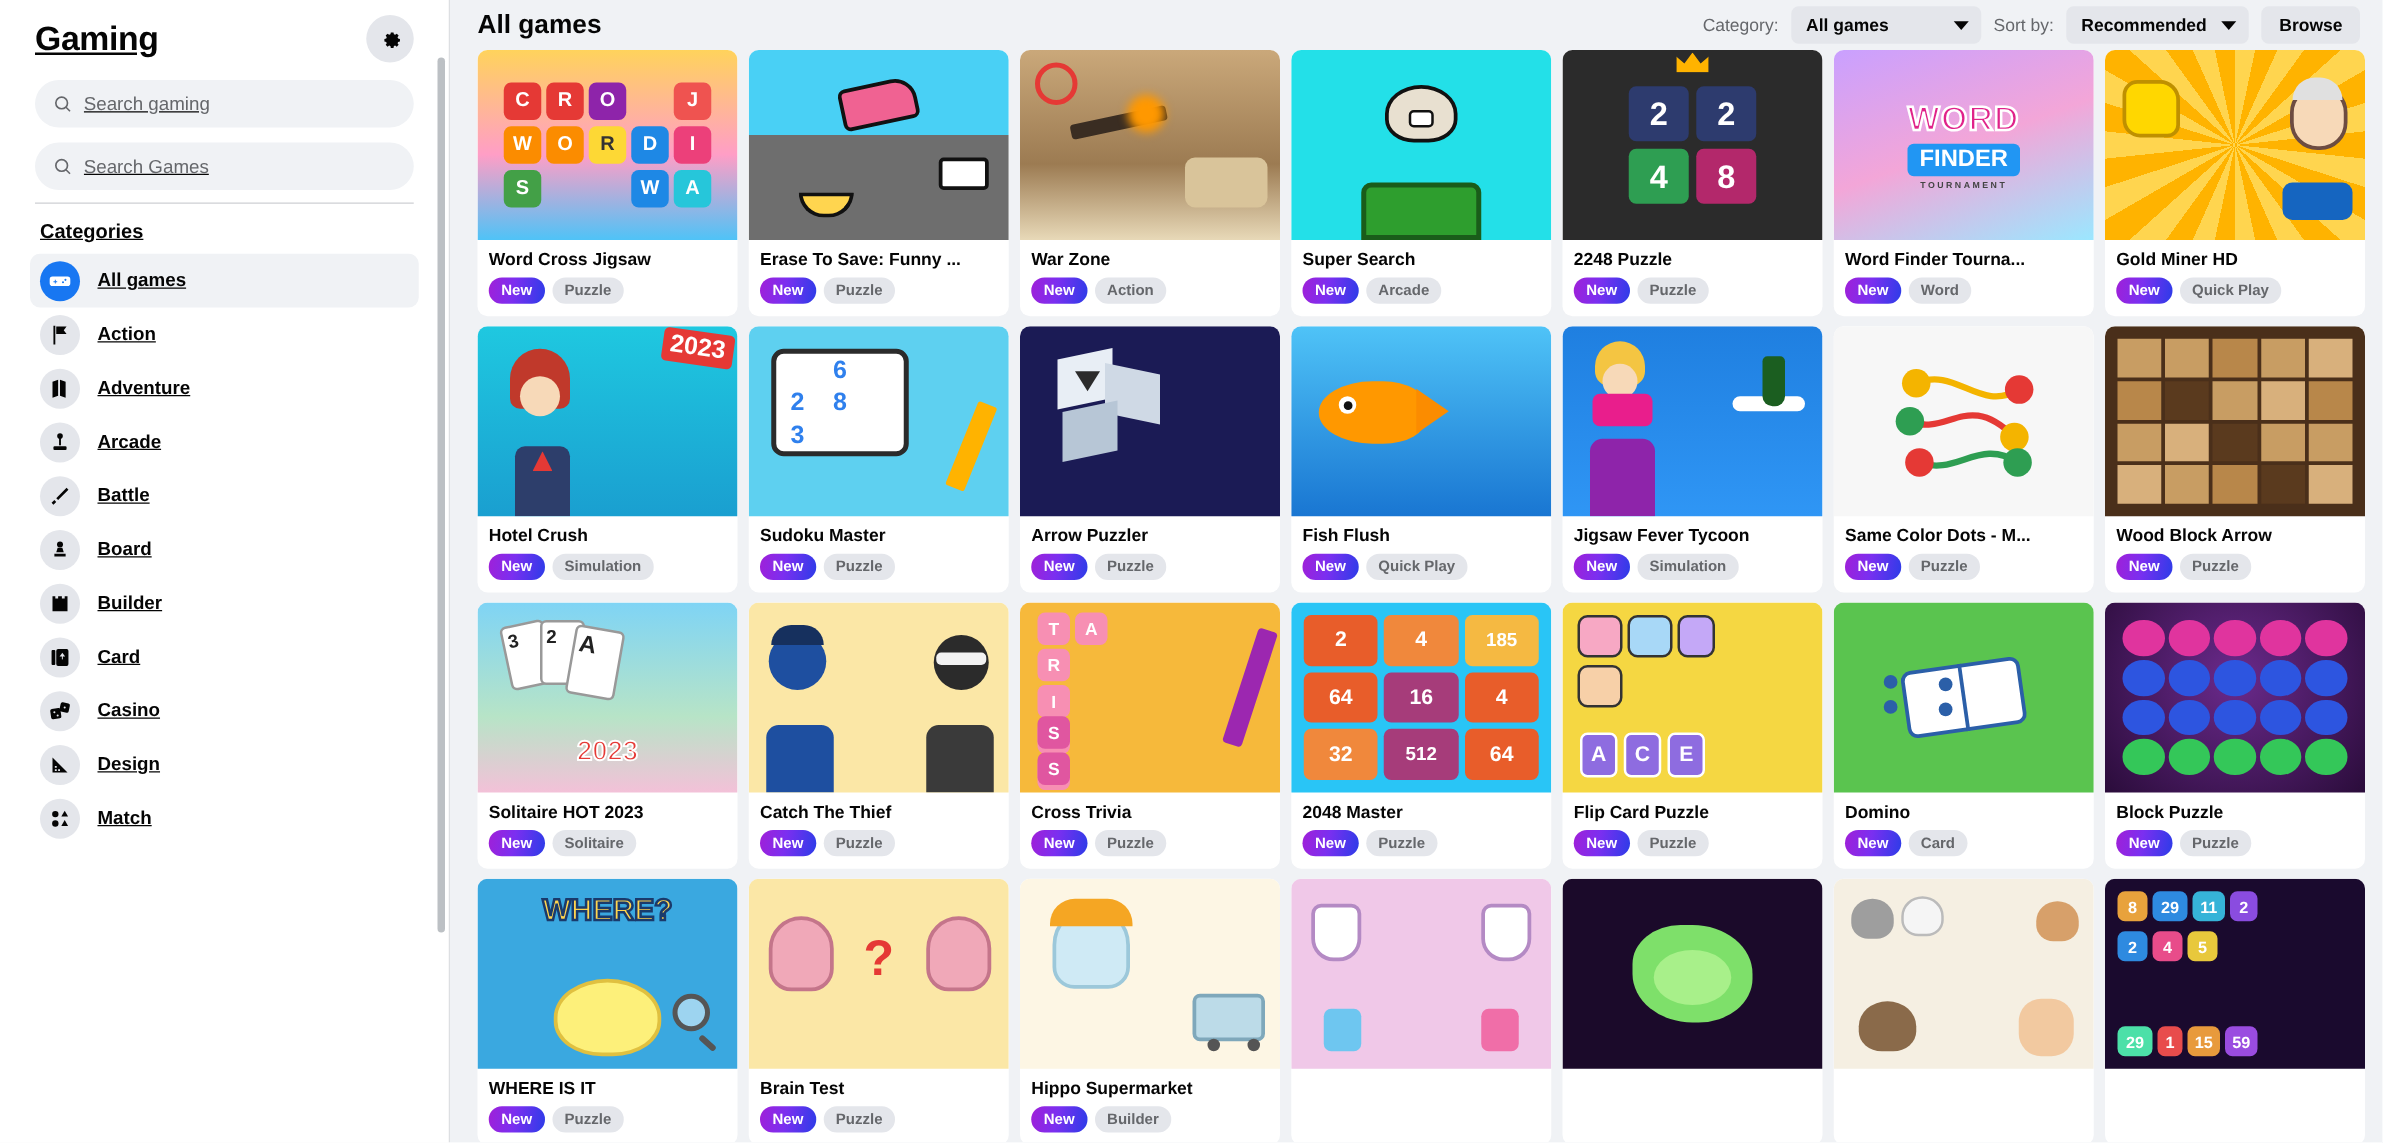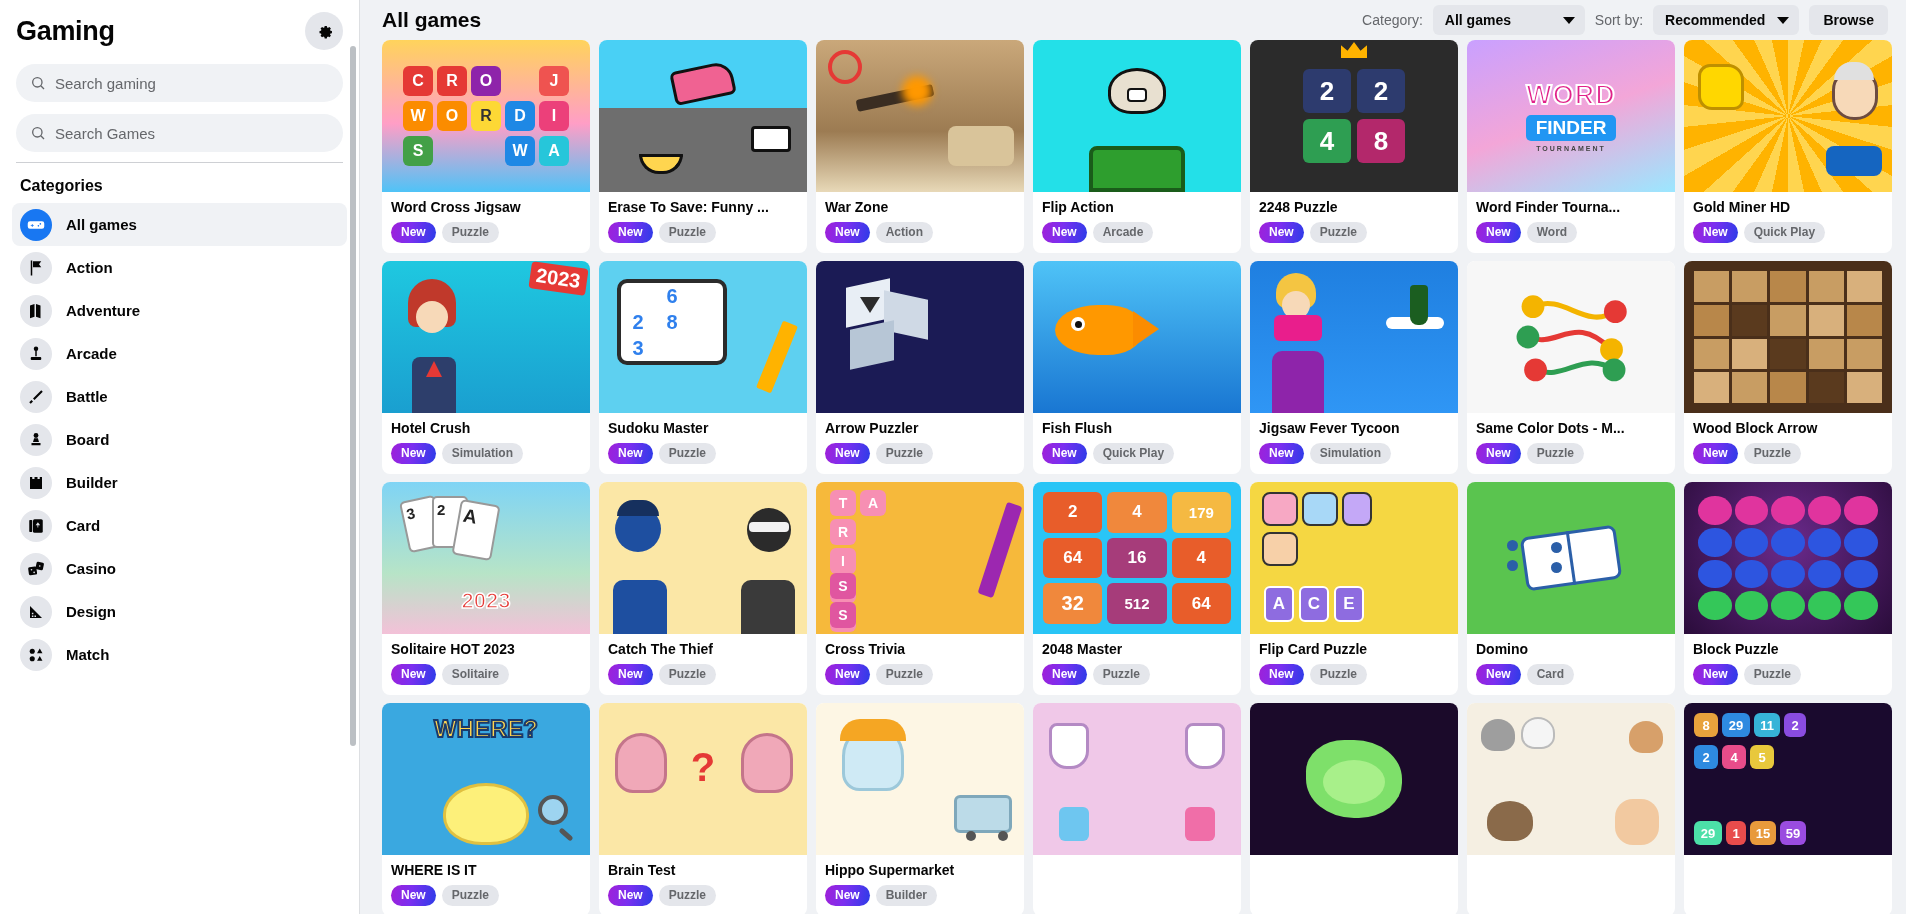"Gaming" .sidebar-inner { padding: 0 8px -> 0 20px; text-decoration: none -> underline }
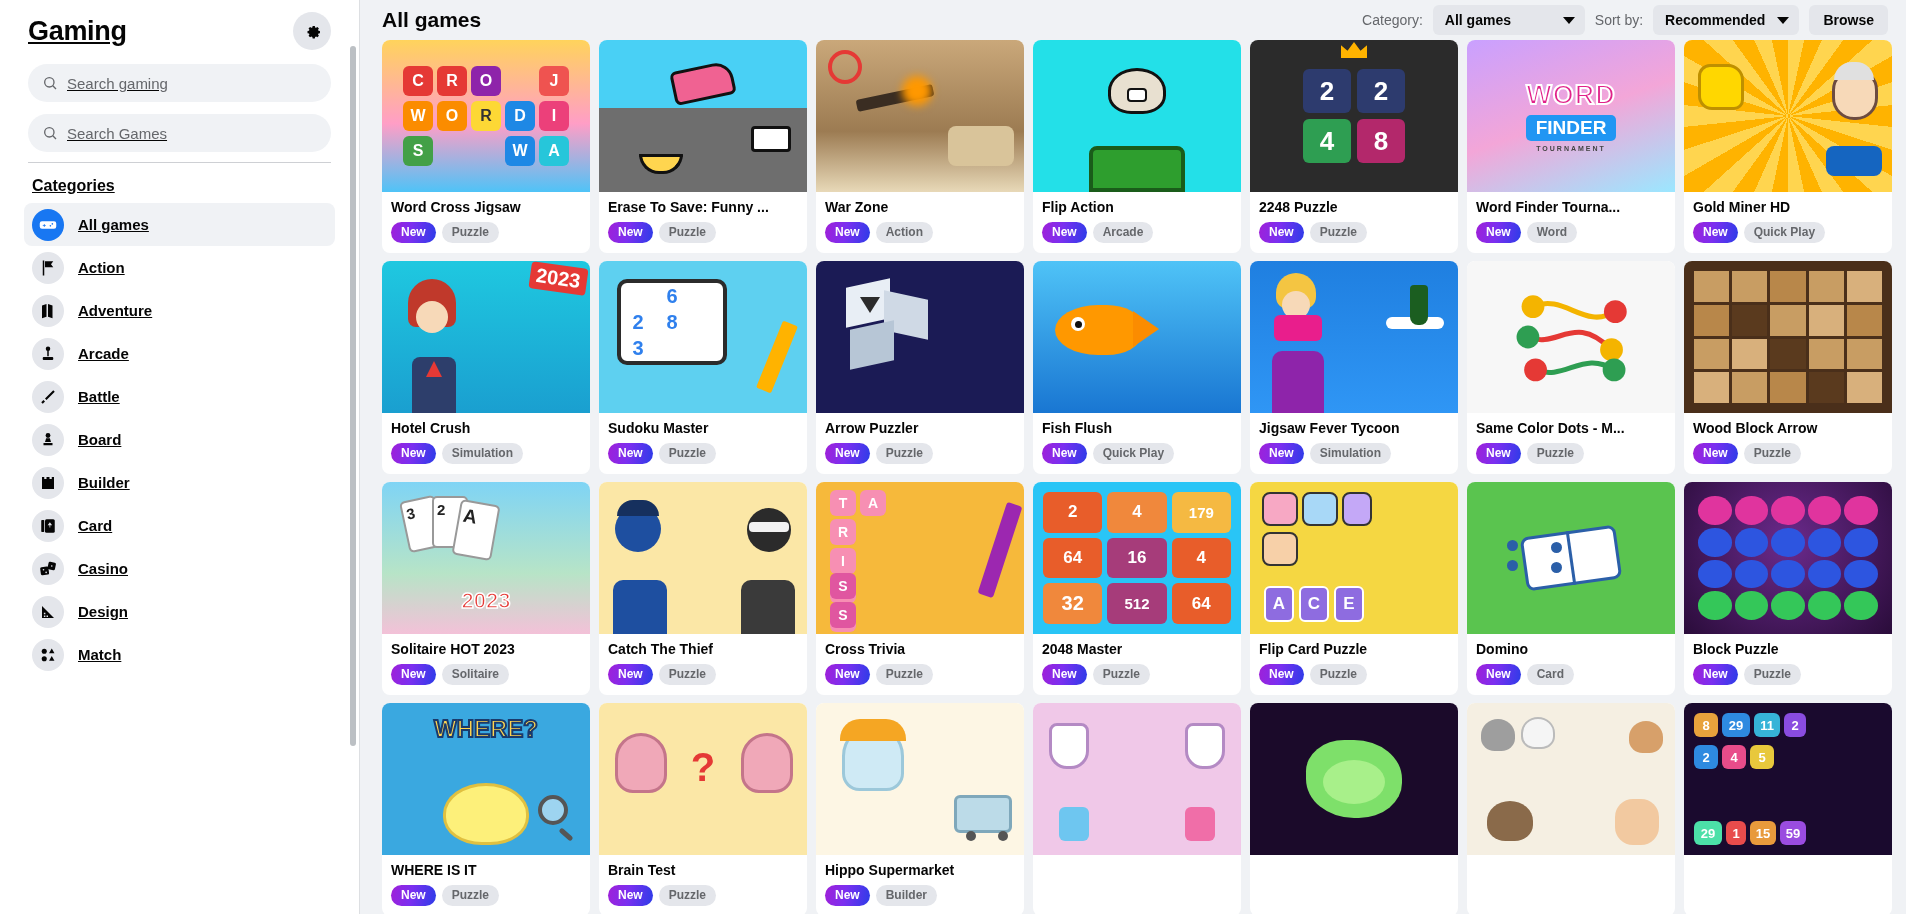"Flip Action" div.card-title { text: Flip Action -> Super Search }
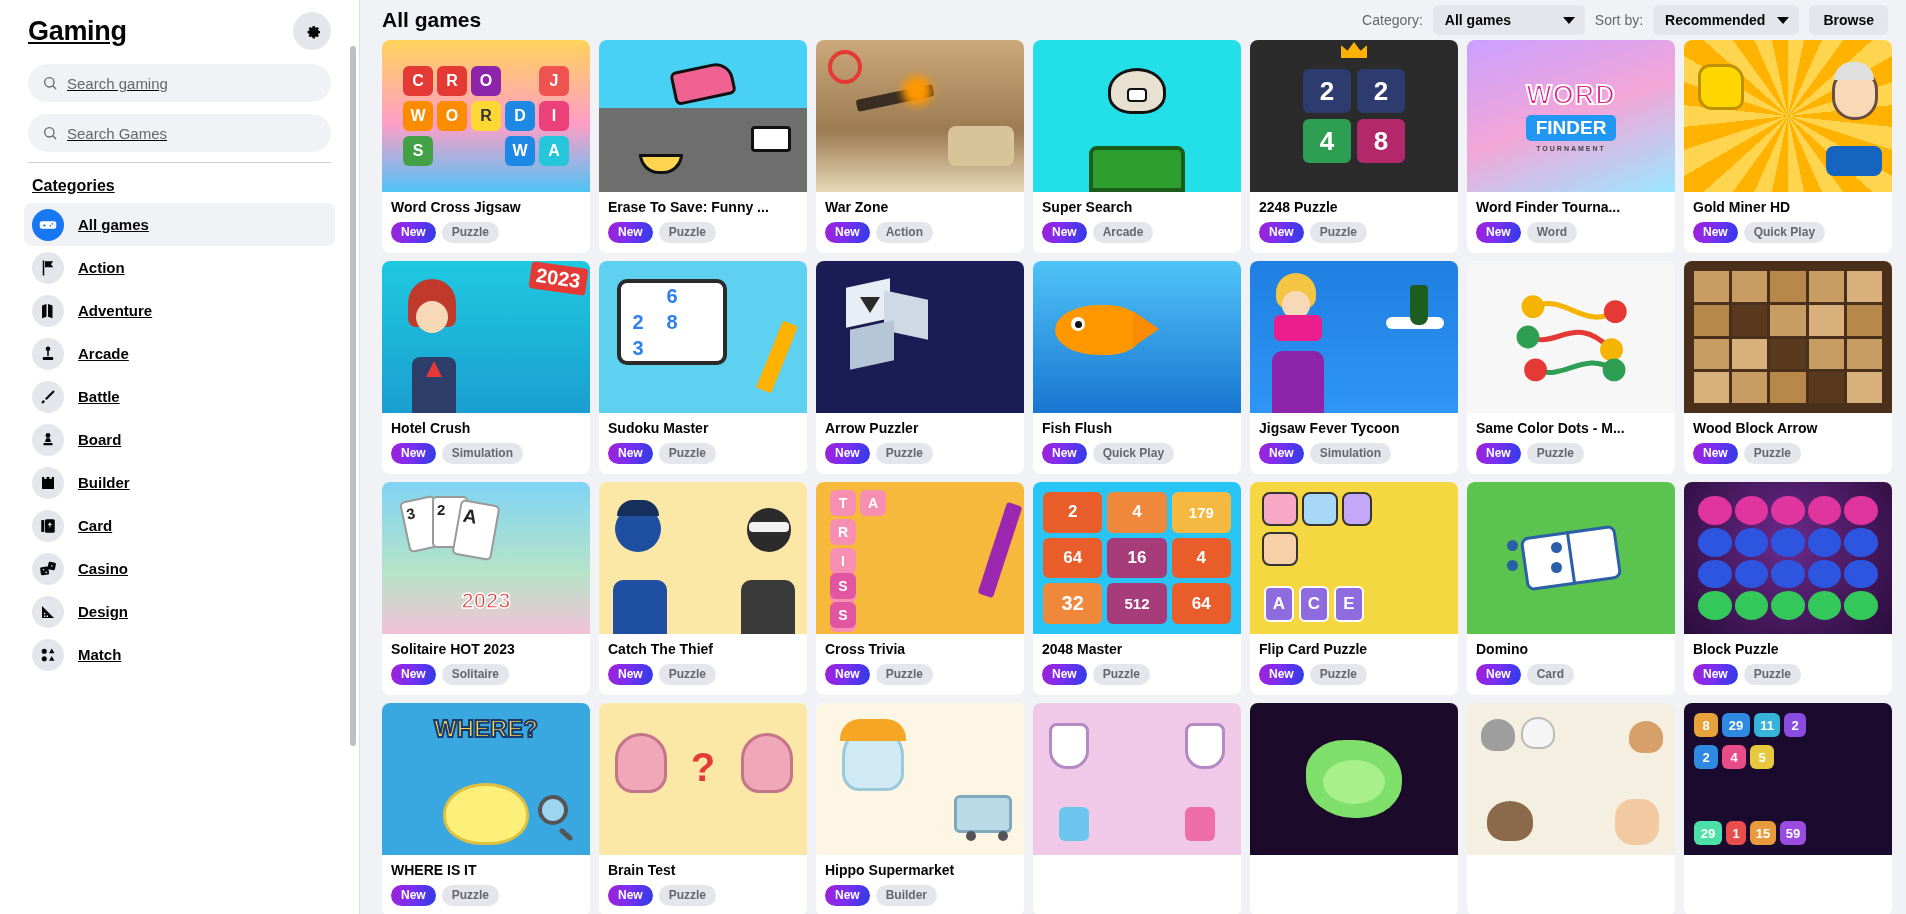"179" div.tile { text: 179 -> 185 }
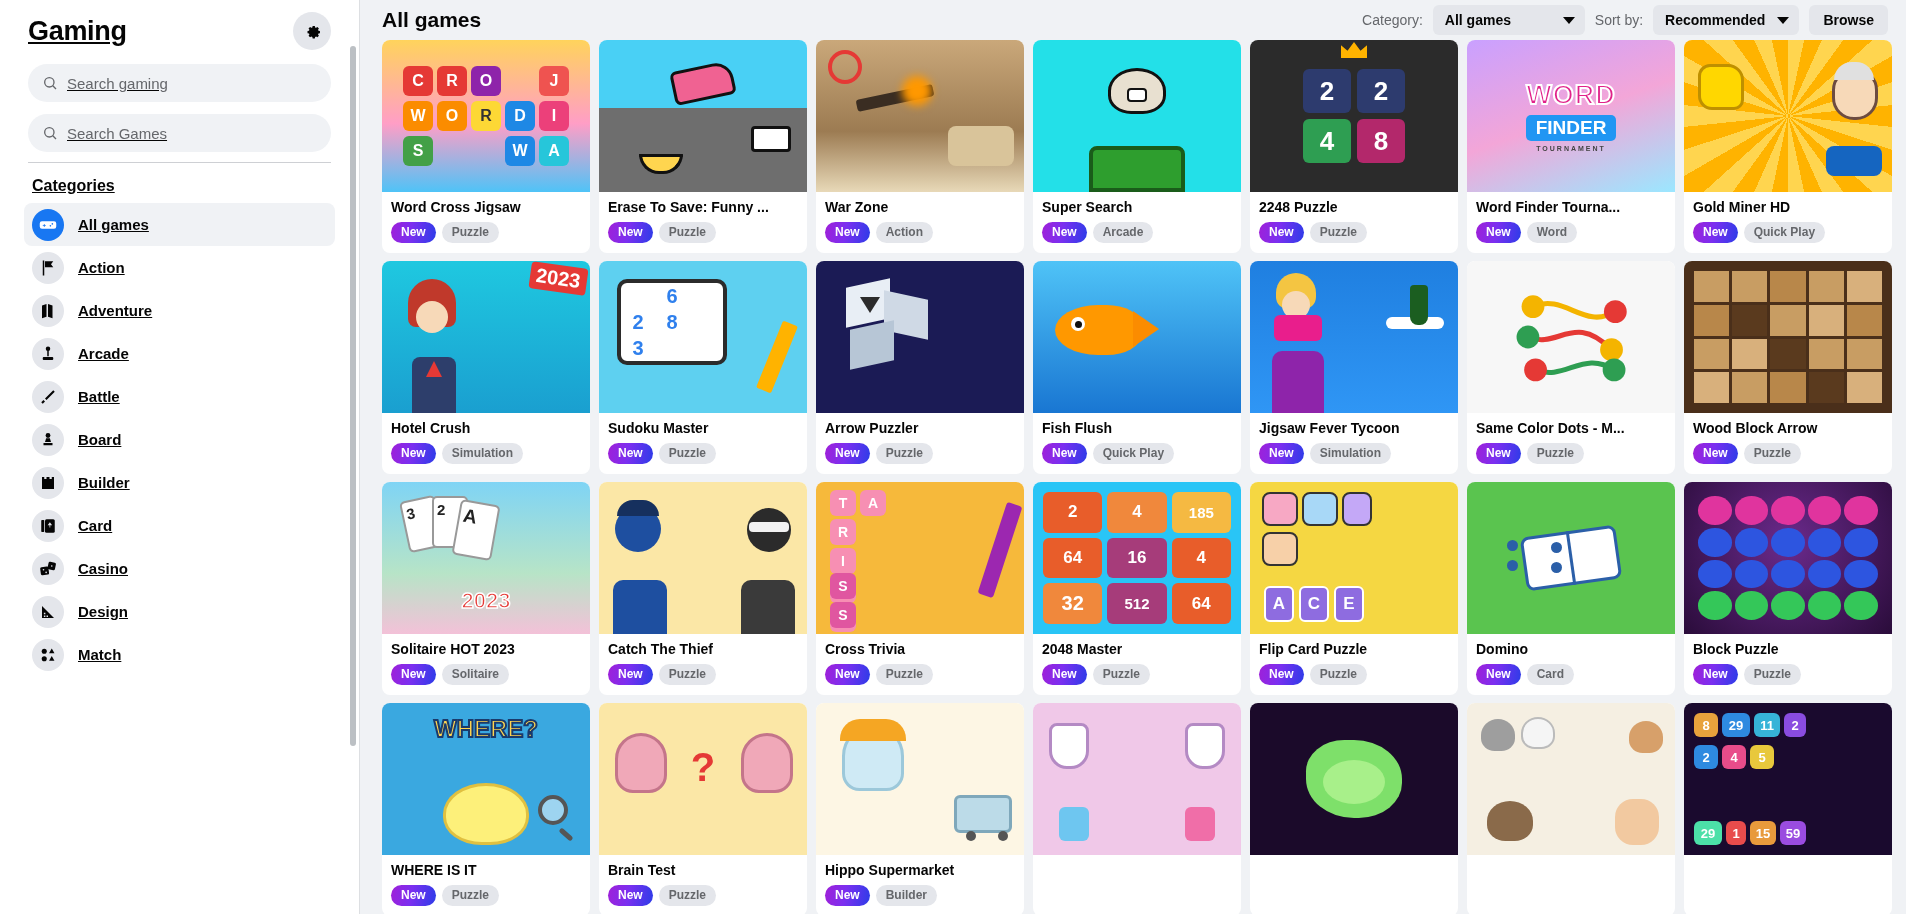"32" div.tile { font-size: 20px -> 17px }
